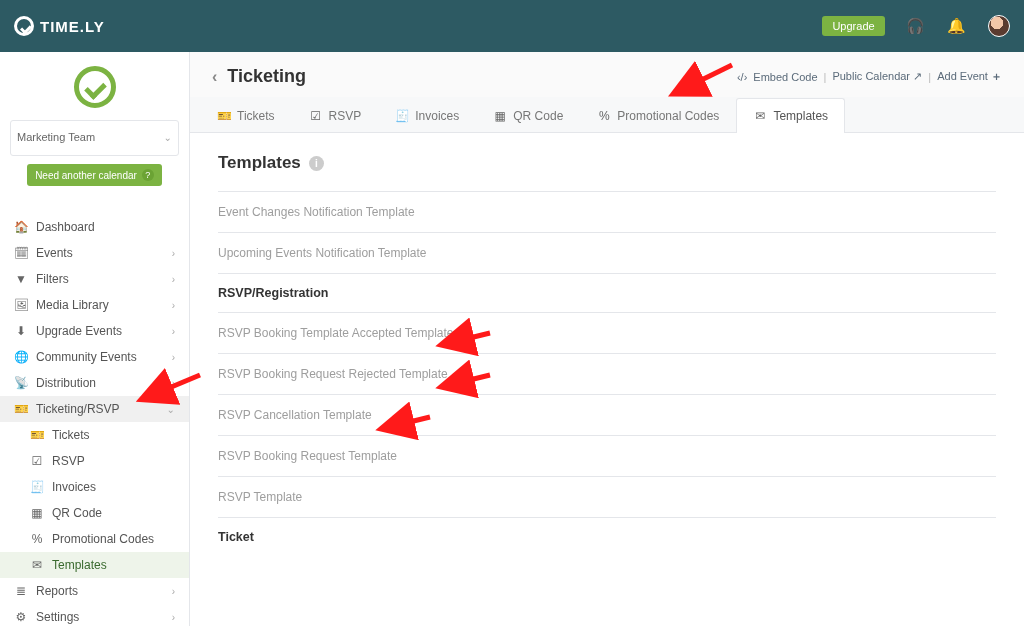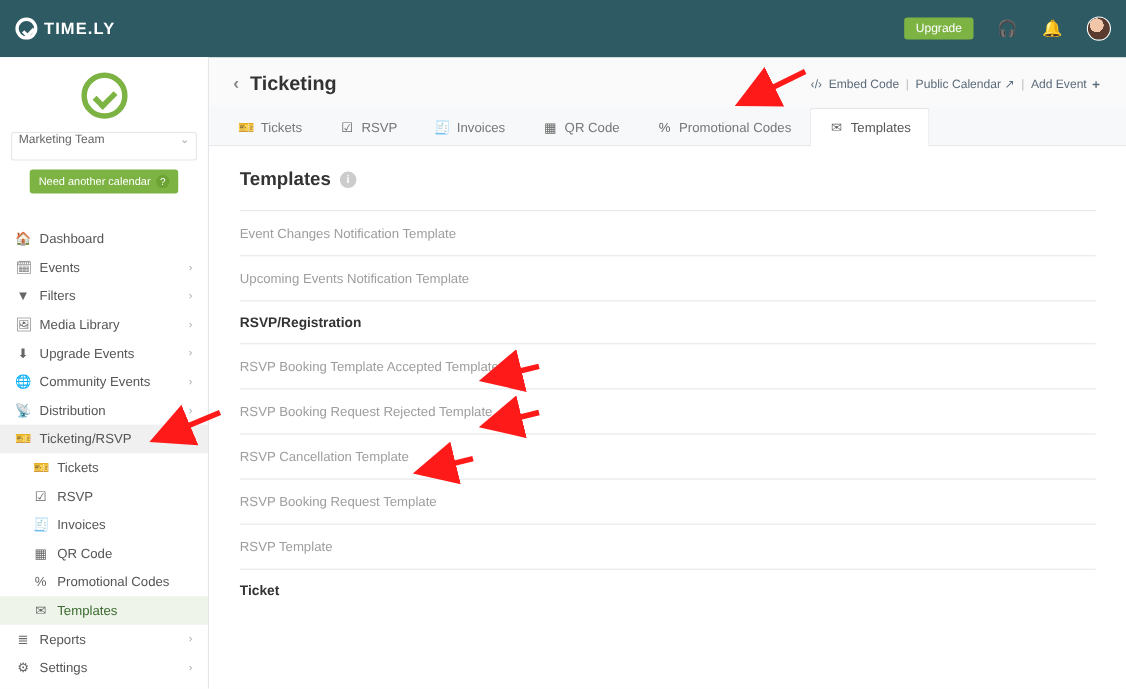"Marketing Team" .cal-sel { align-items: flex-start -> flex-end; height: 26px -> 36px; padding: 0 6px -> 12px 6px }
